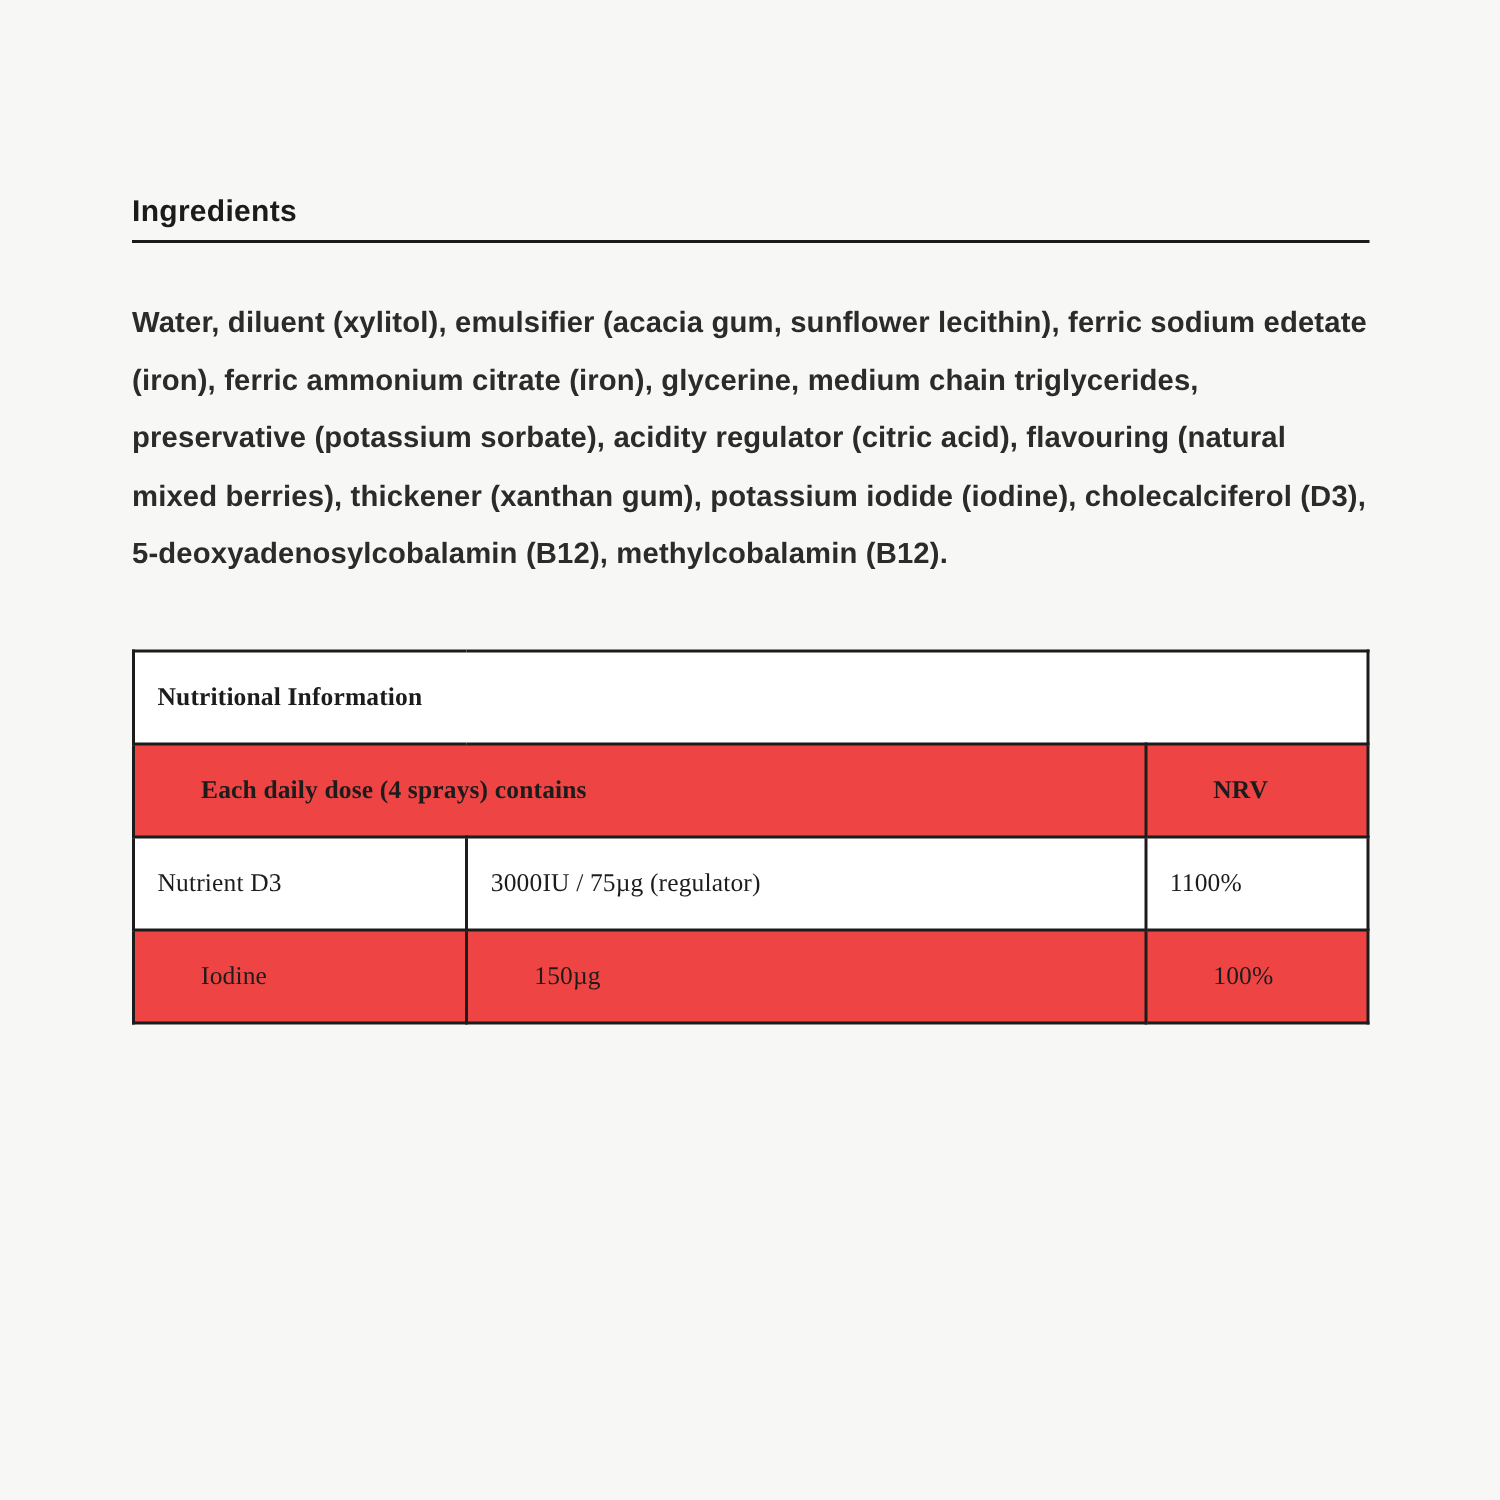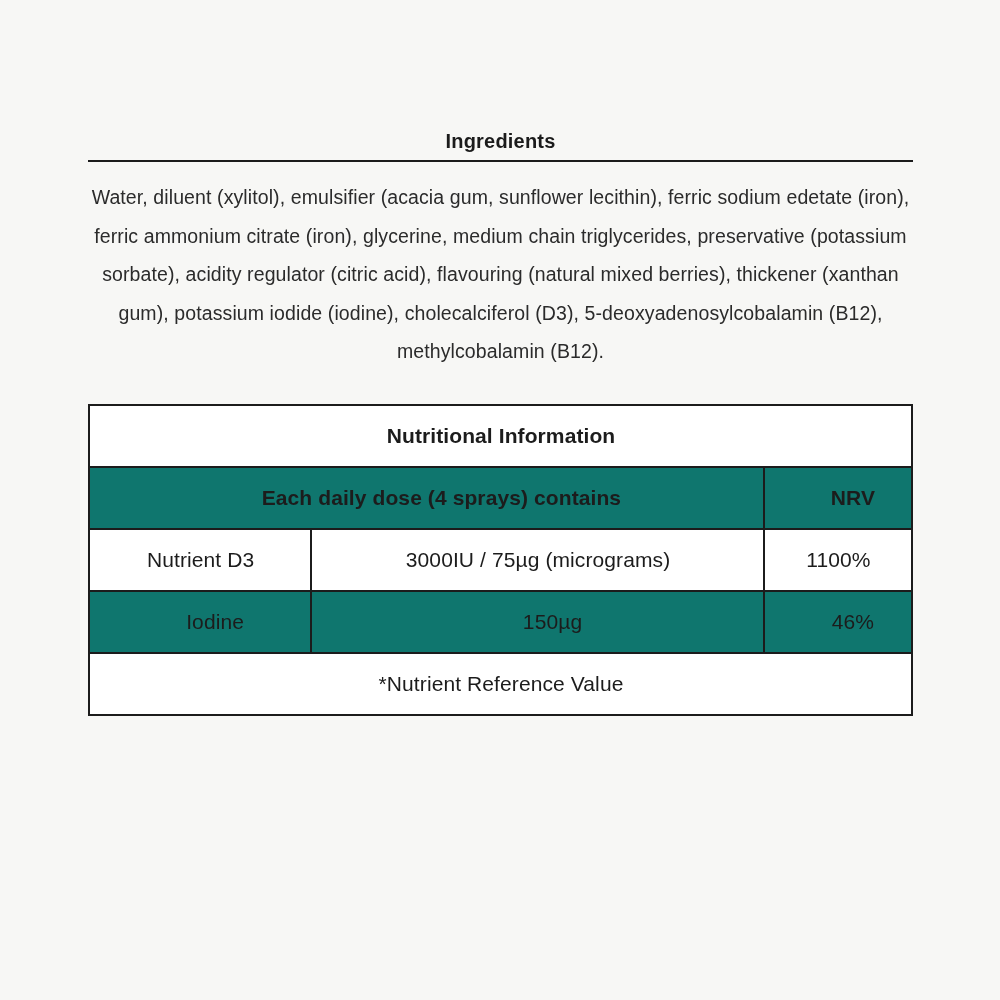"Ingredients" .page { text-align: center -> none }
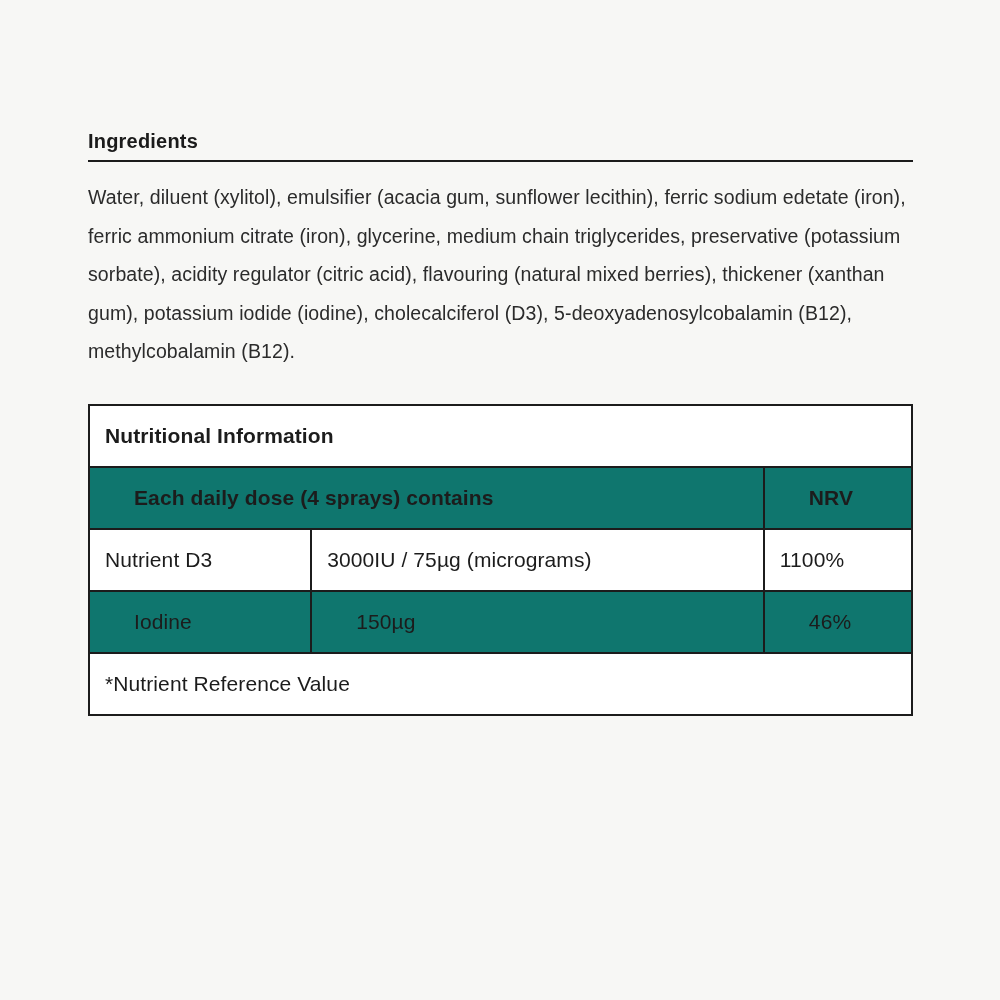"Water, diluent (xylitol), emulsifier" .ingredients-body { font-weight: none -> bold; margin-top: 16px -> 34px }
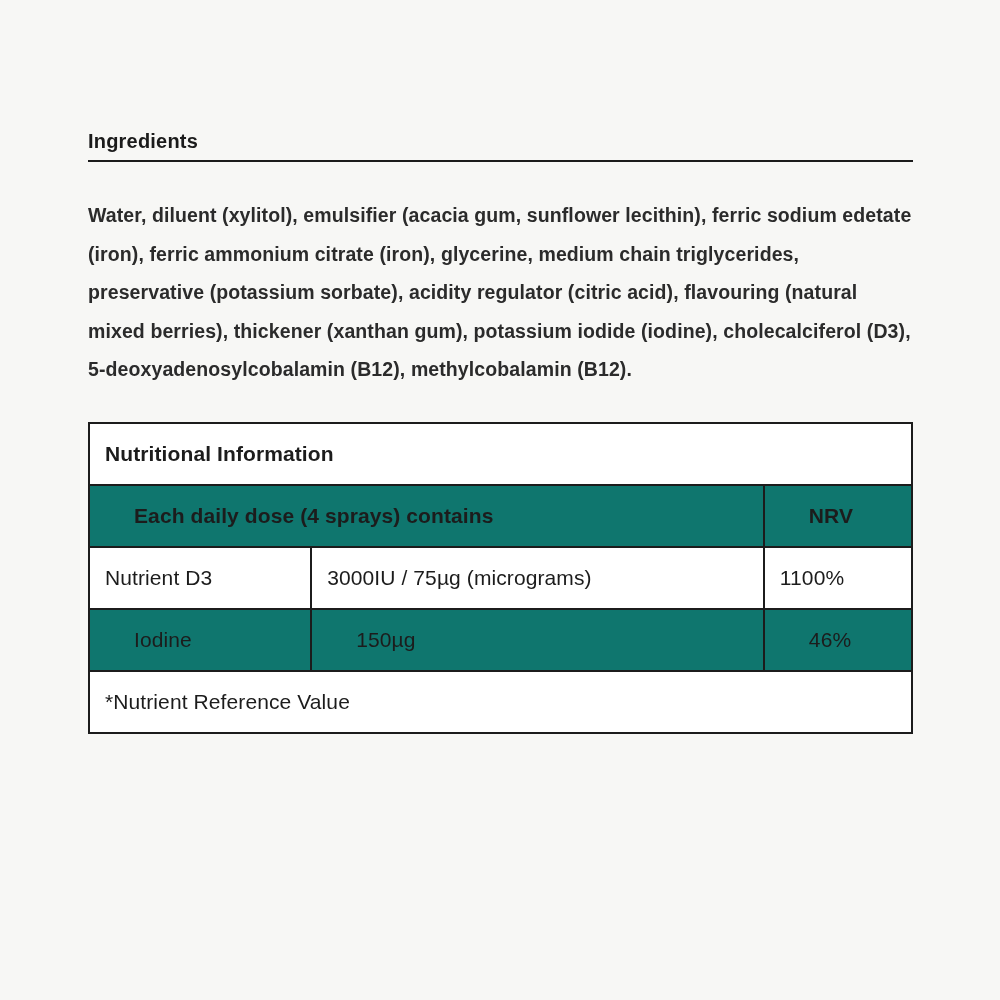"Nutritional Information" .nutrition-table { font-family: none -> Liberation Serif, serif; font-size: 21px -> 17px; margin-top: 33px -> 44px }
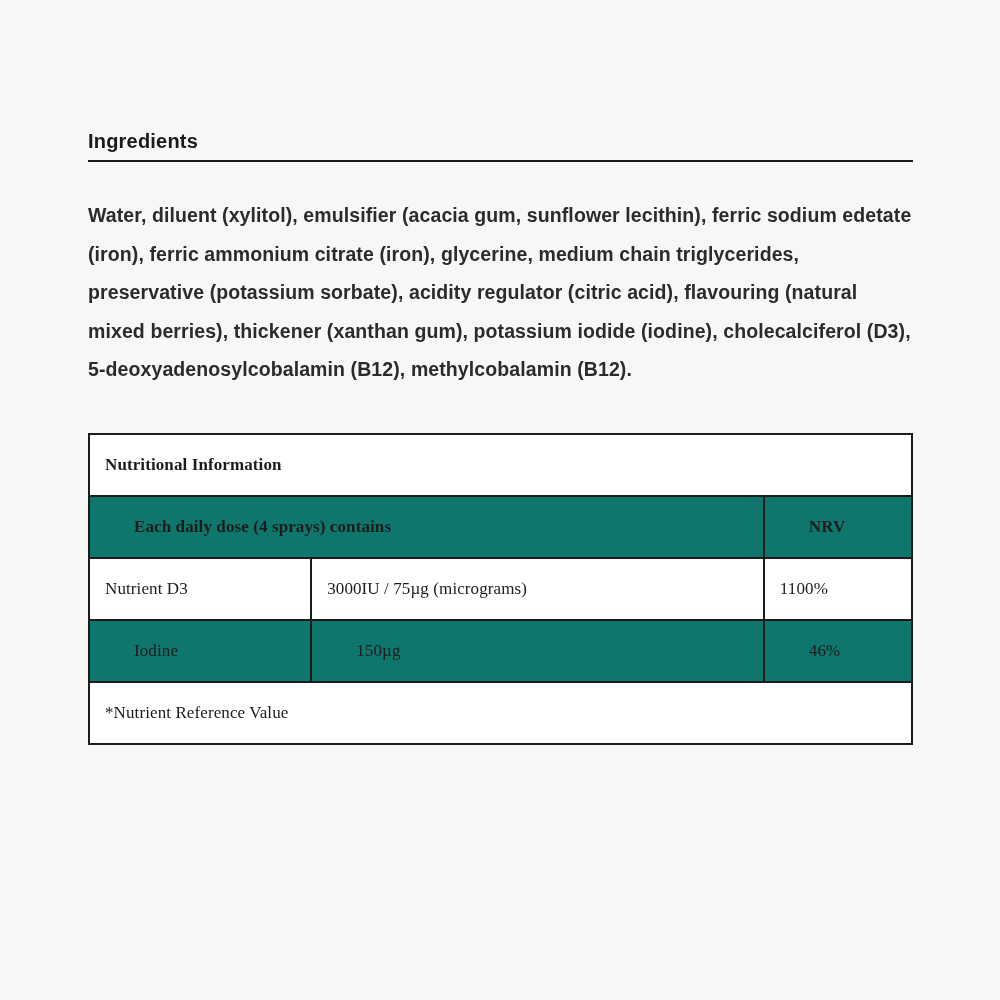"Each daily dose (4 sprays)" .nutrition-table .gray { background: #0f766e -> #ef4444 }
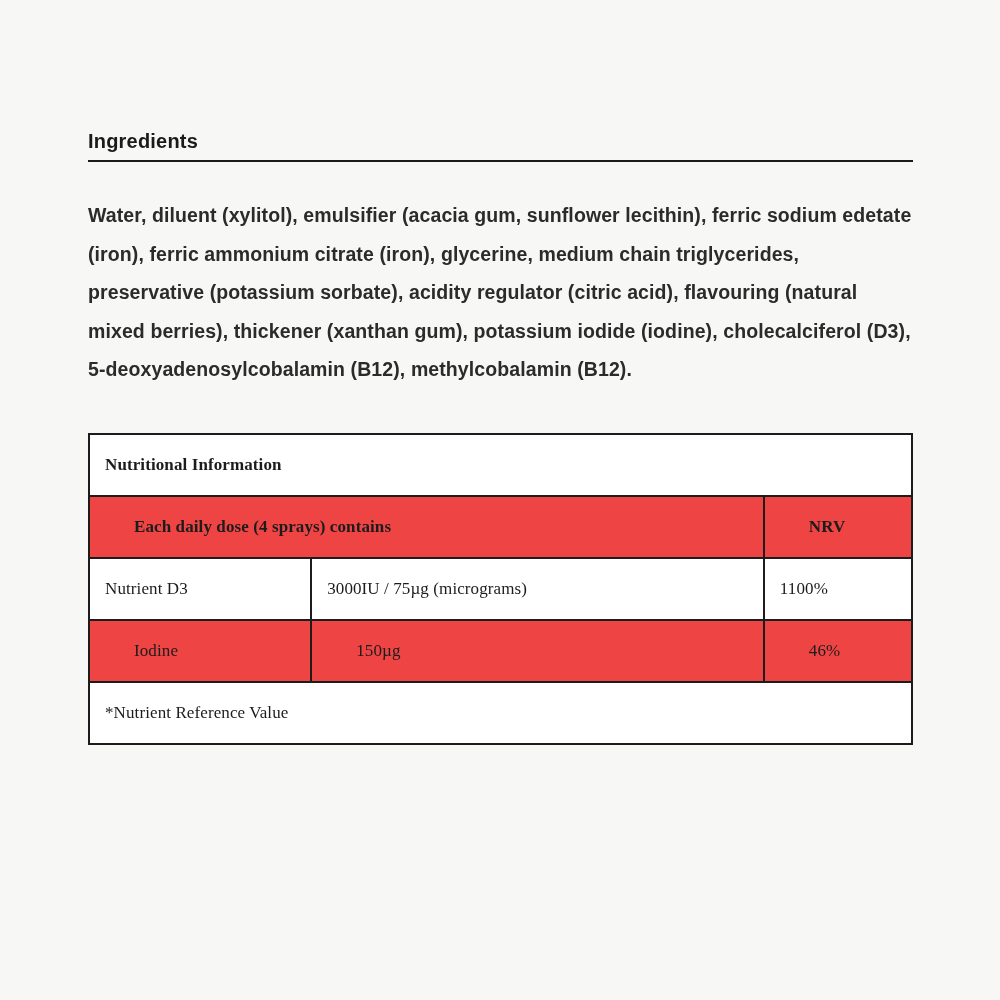"3000IU / 75µg (micrograms)" td { text: micrograms -> regulator }
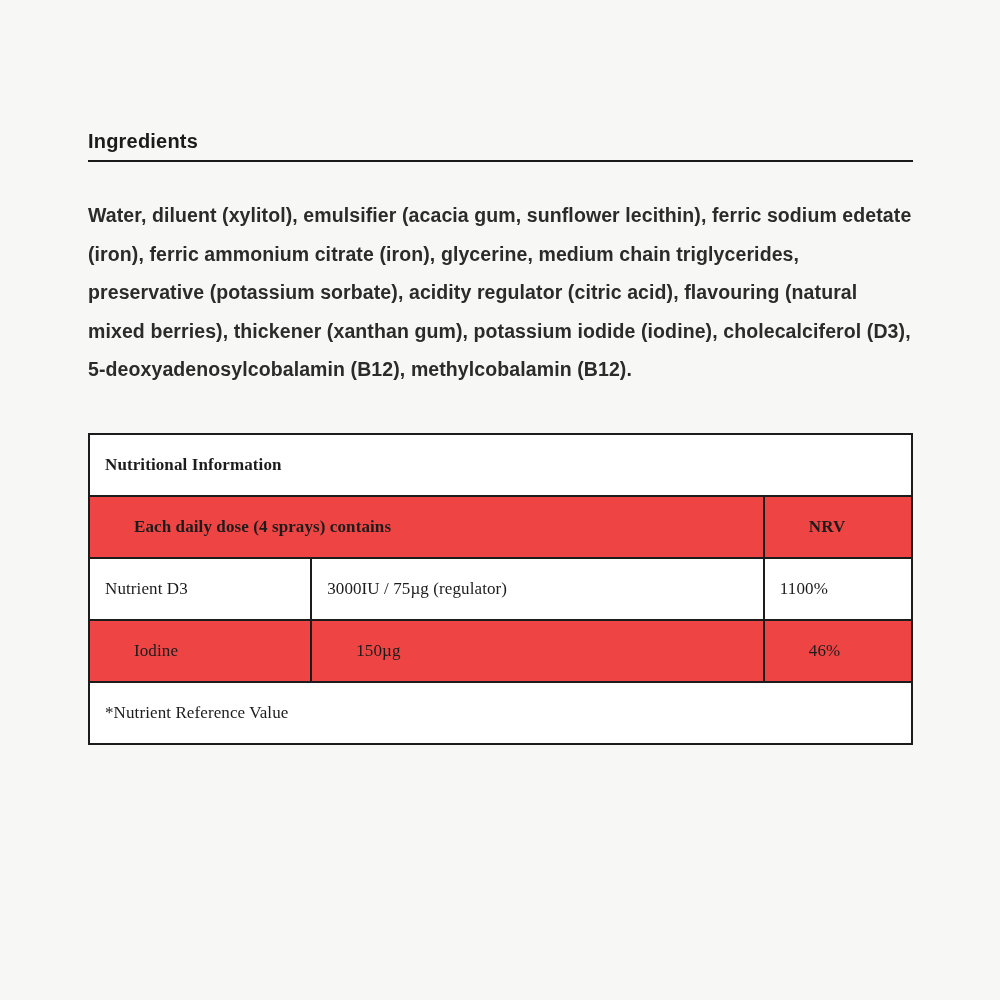"46%" td.gray { text: 46% -> 100% }
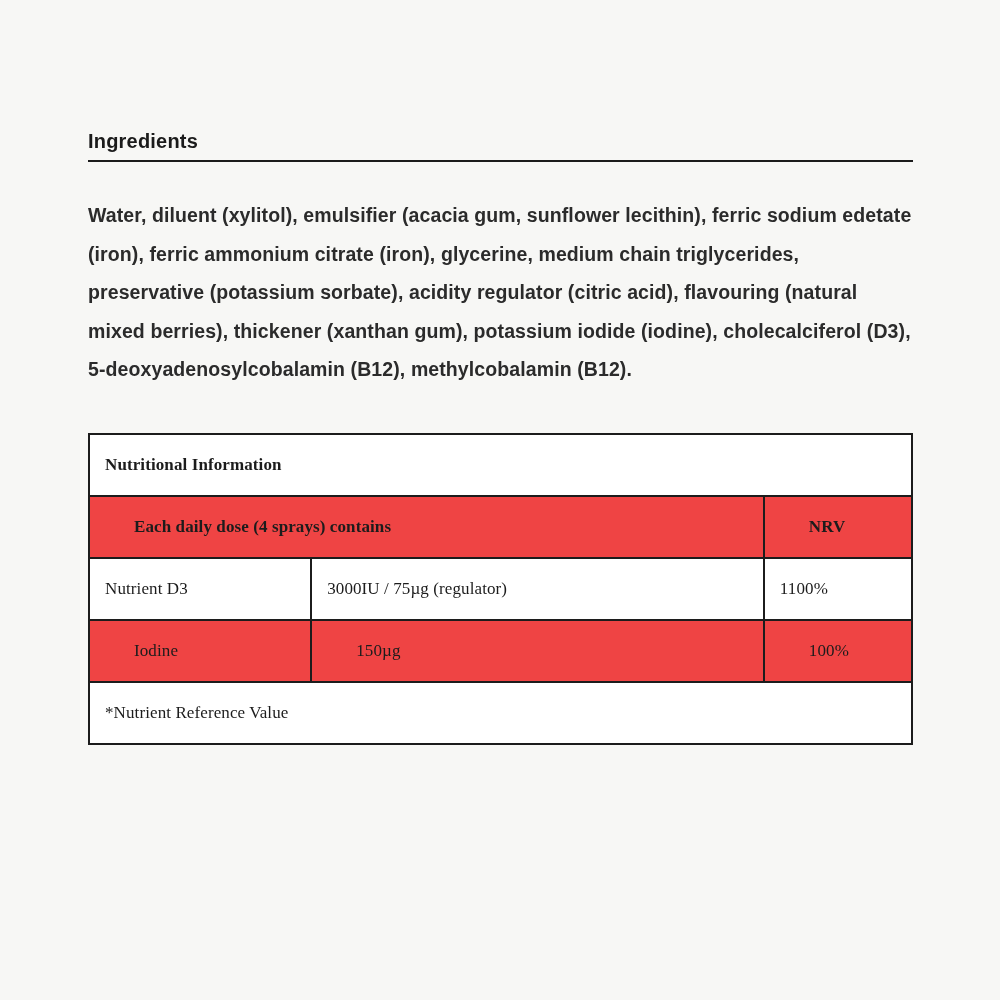"*Nutrient Reference Value" tr { html: <tr> <td>*Nutrient Reference Value</td> </tr> -> none }
